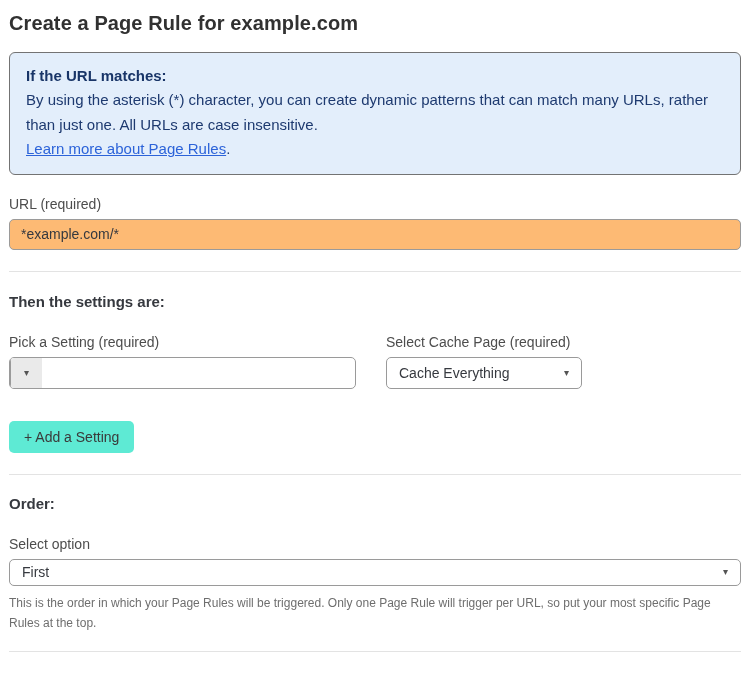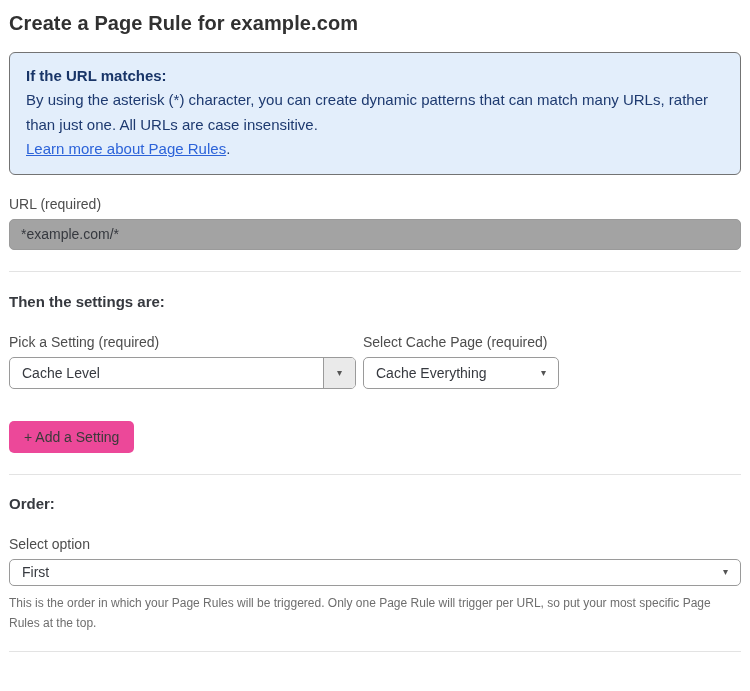"*example.com/*" .text-input { background: #a3a3a3 -> #fdba74 }
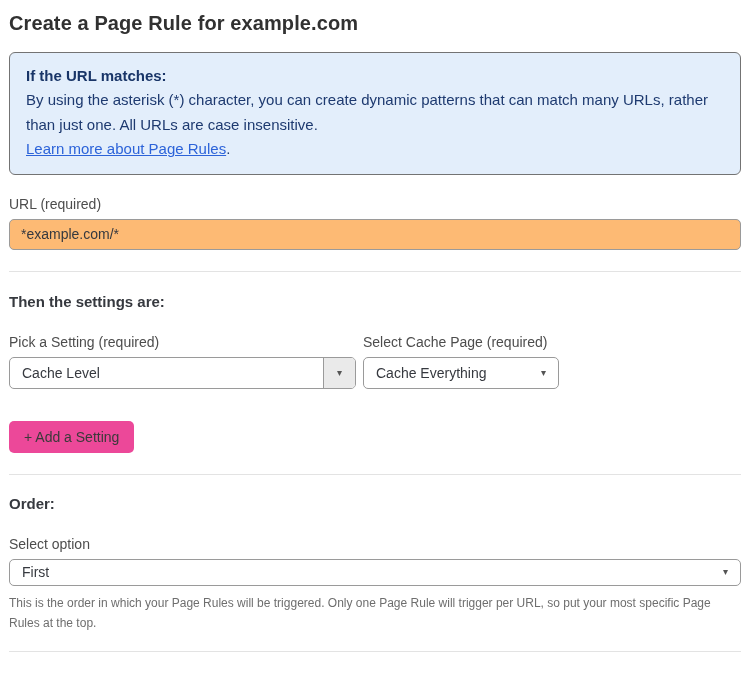"Pick a Setting (required)" .settings-row { gap: 7px -> 30px }
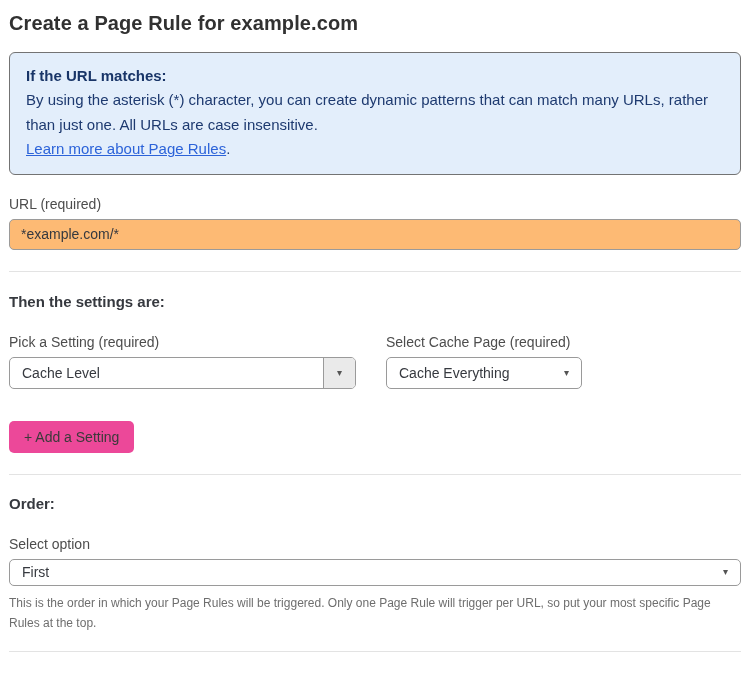"Cache Level" span.select-value { html: <span>Cache Level</span> -> none }
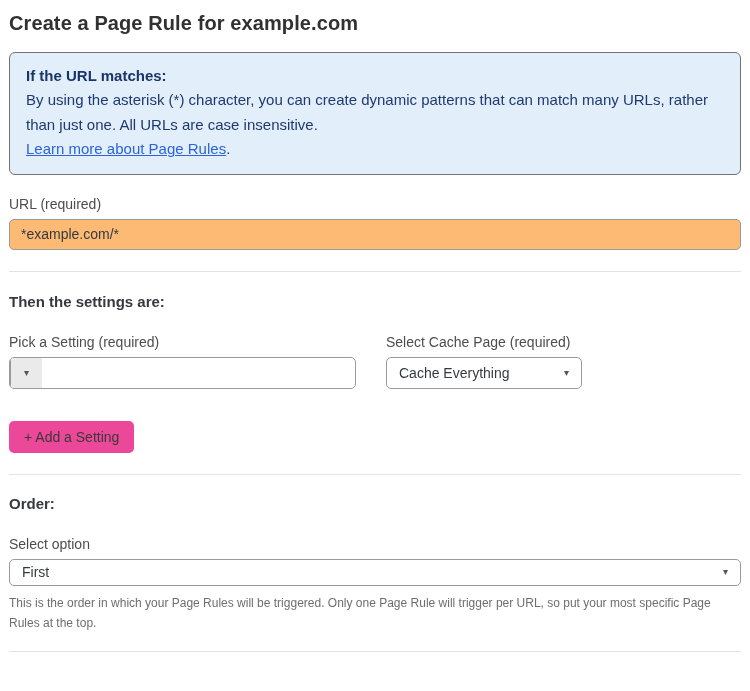"+ Add a Setting" .btn-gray { background: #ec4899 -> #5eead4 }
